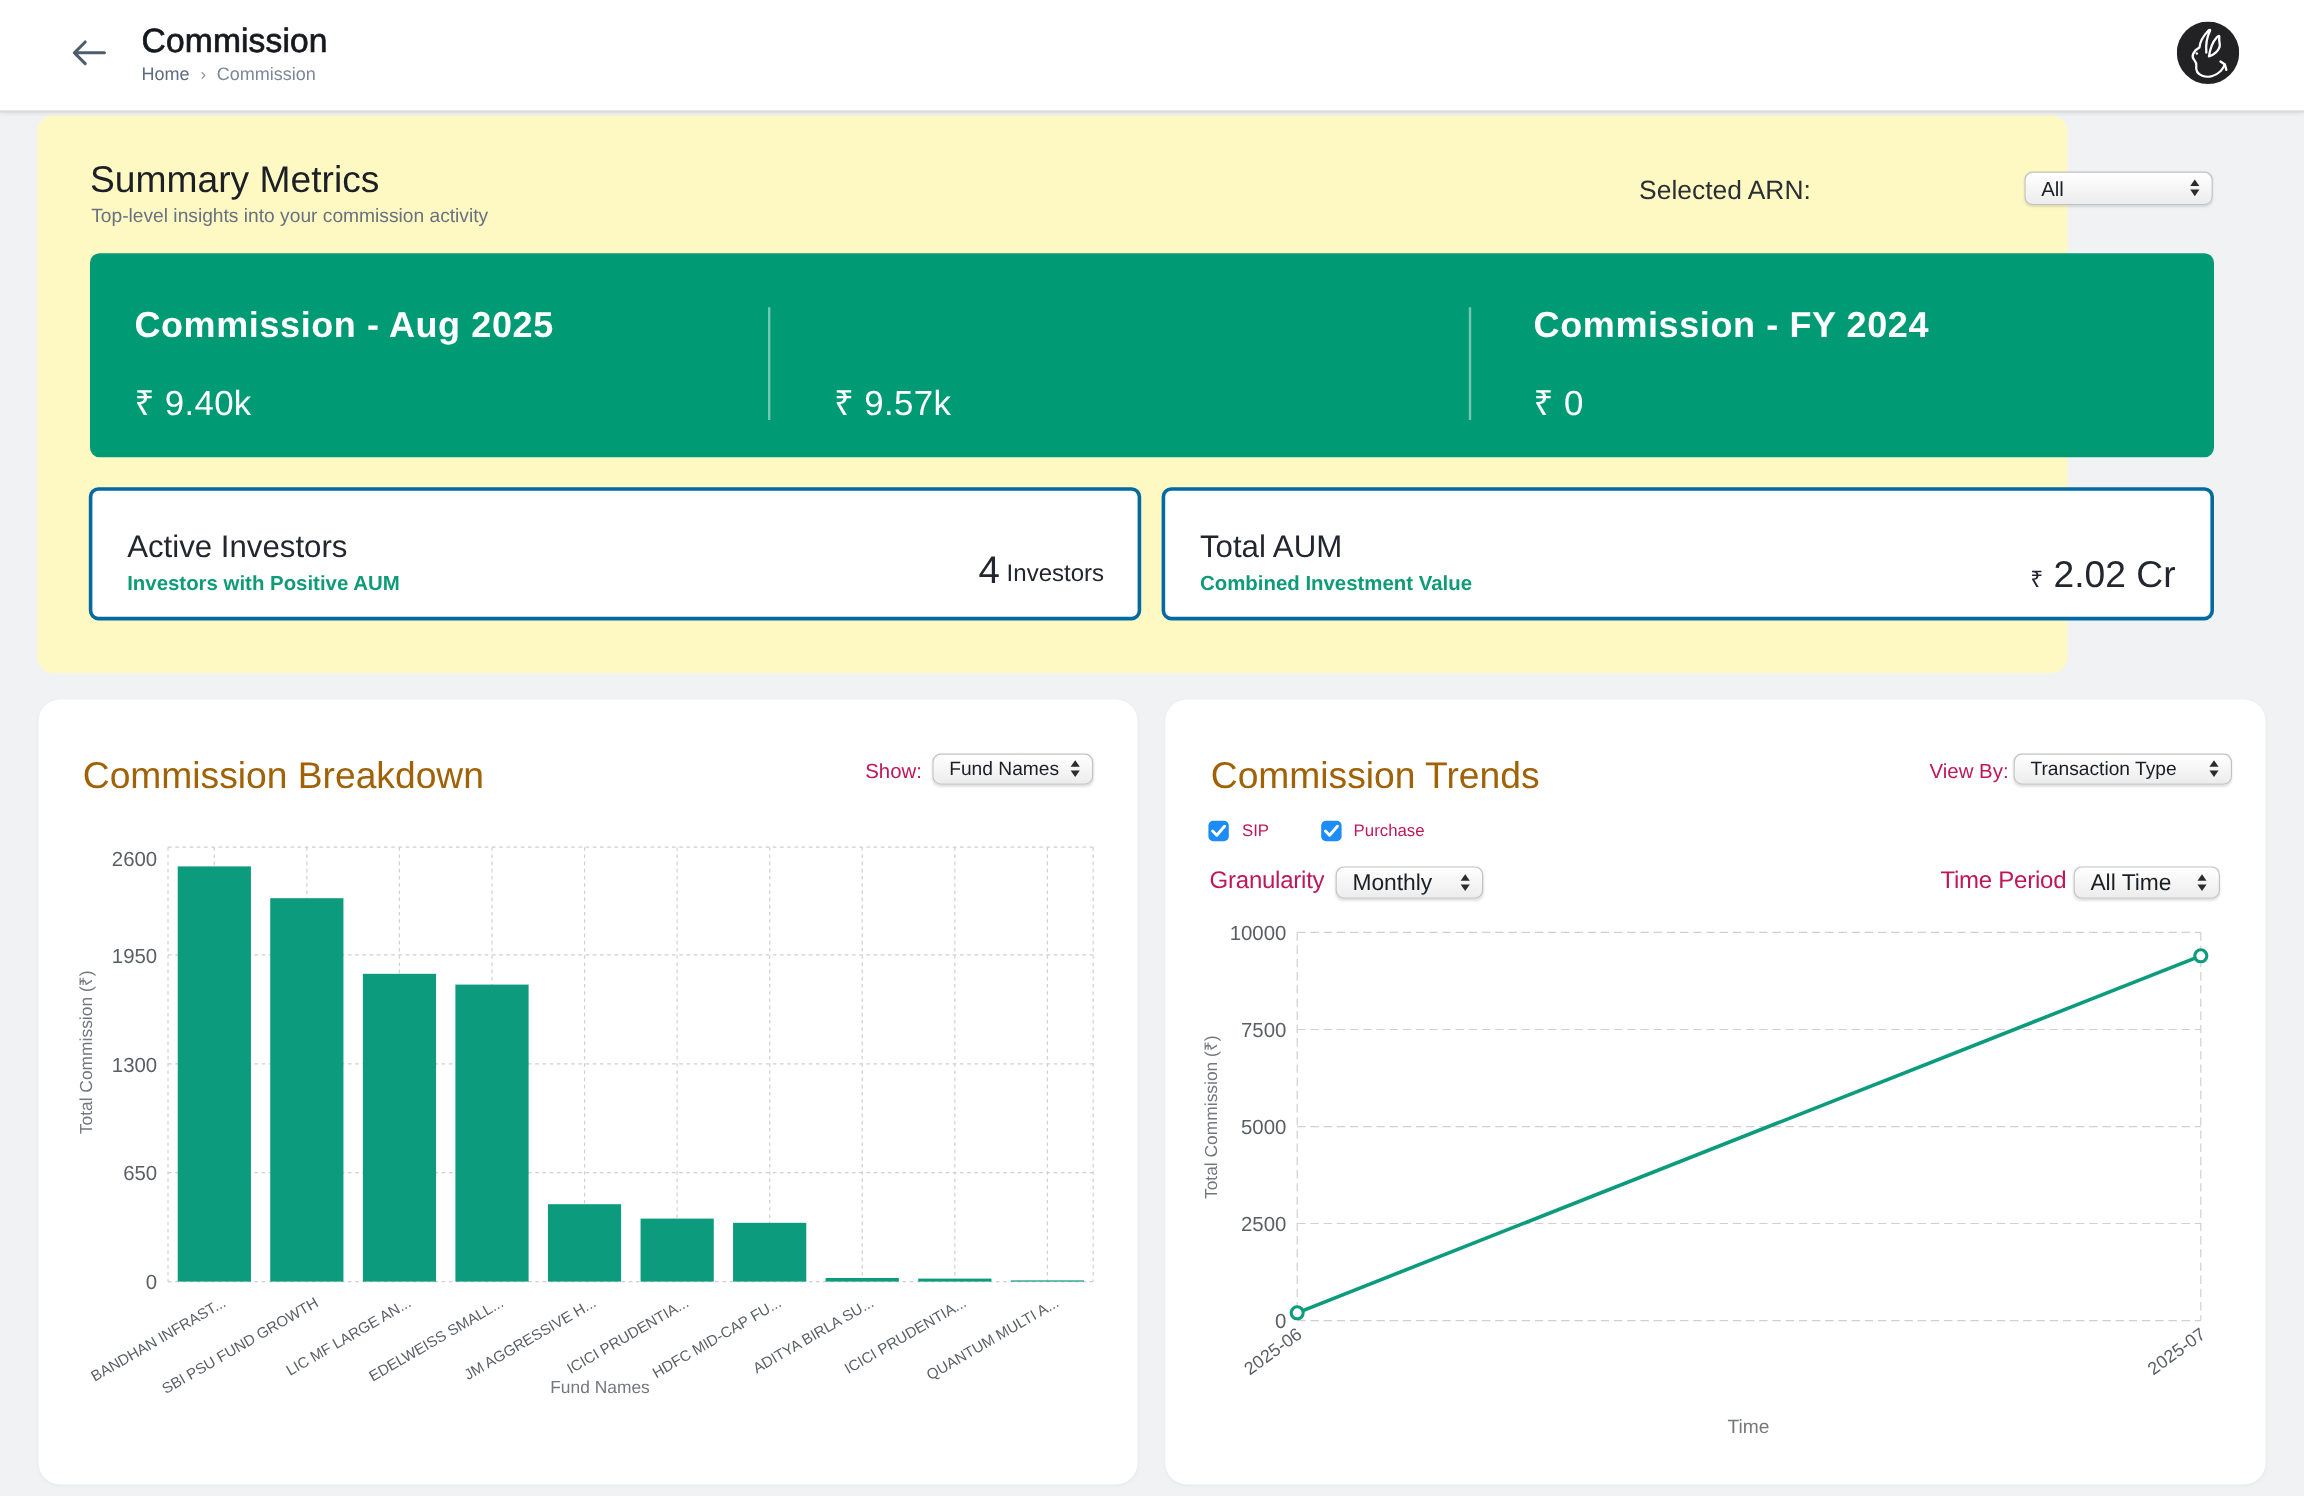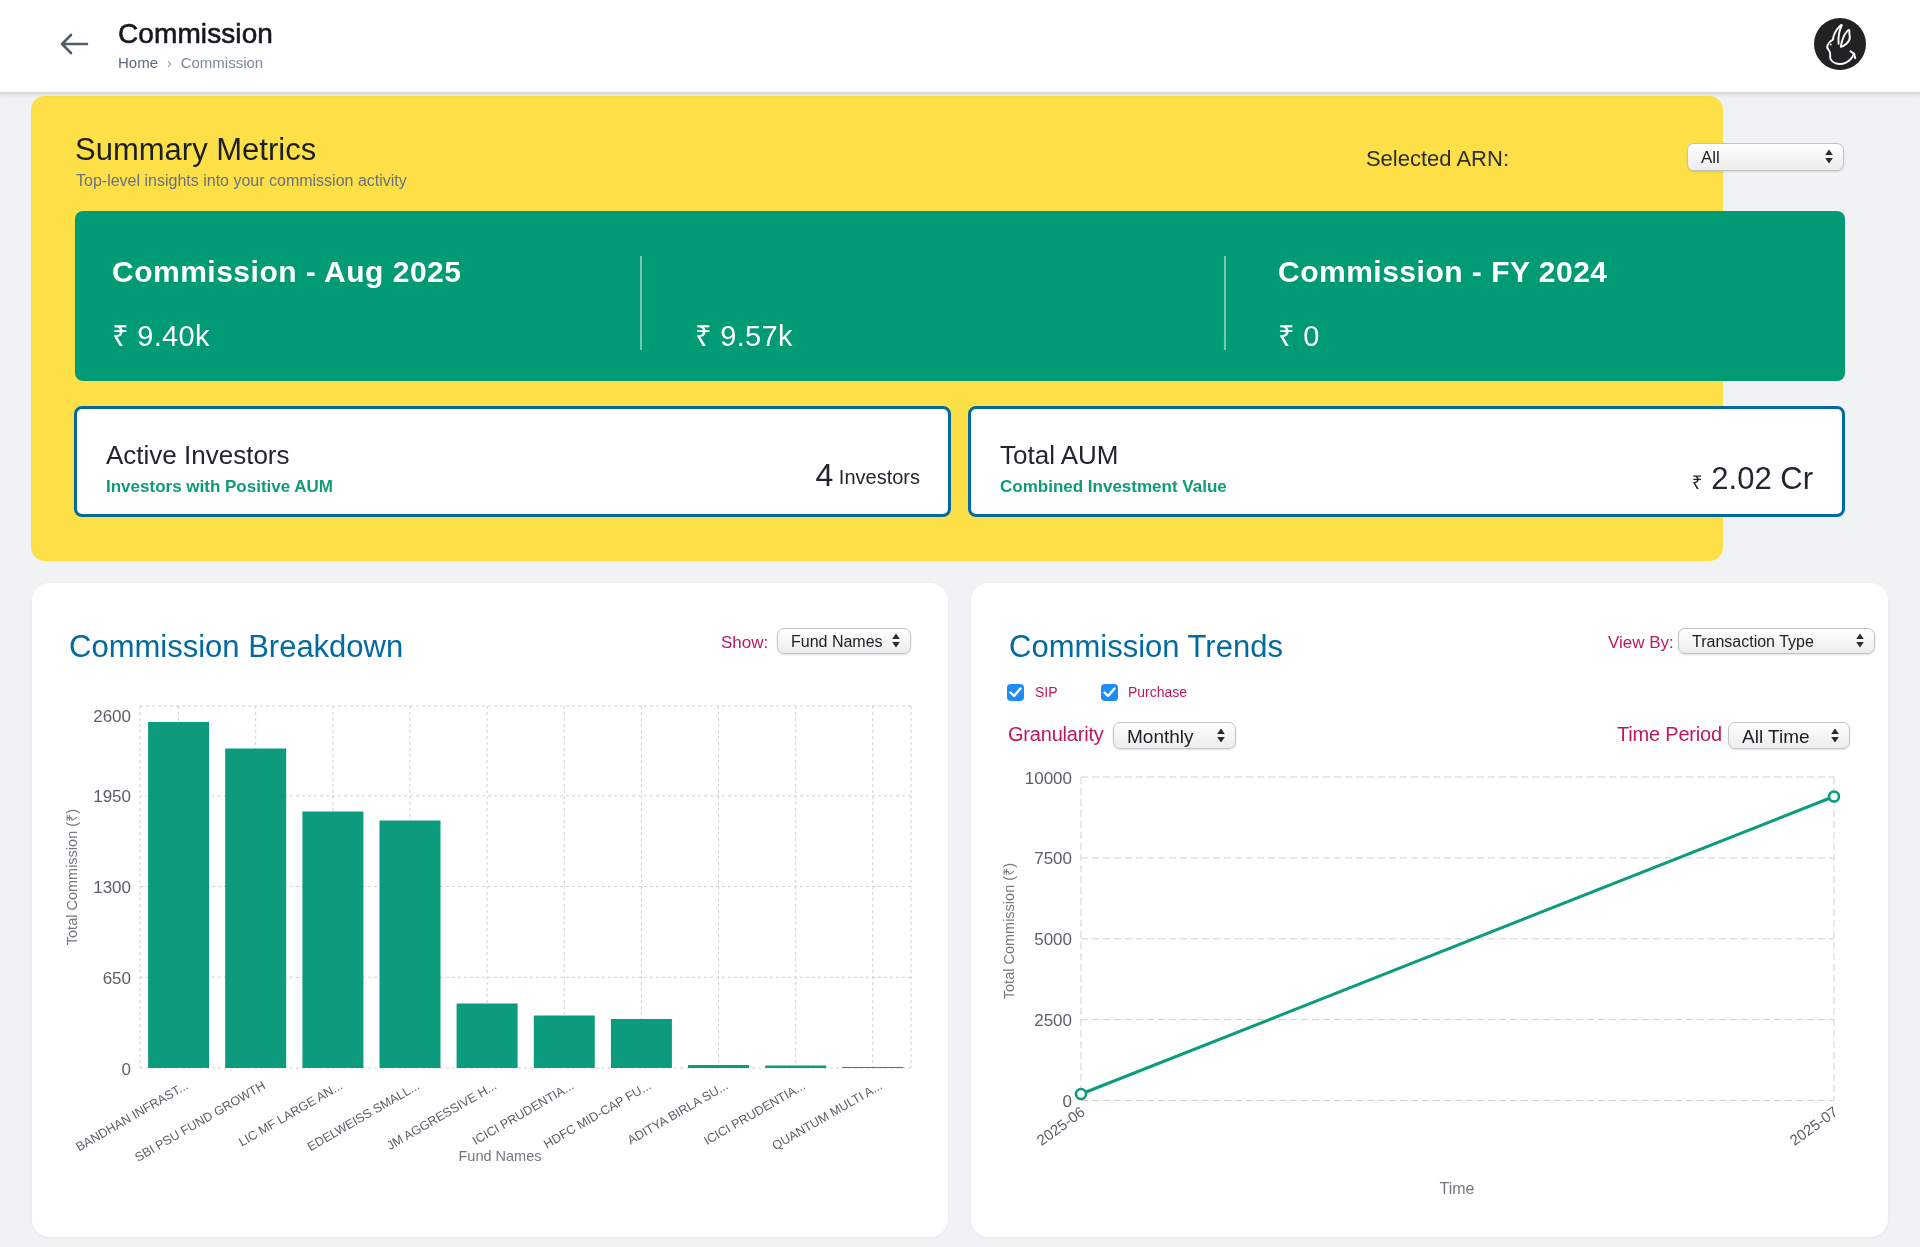"Summary Metrics" #sumcard { background: #fde047 -> #fef9c3 }
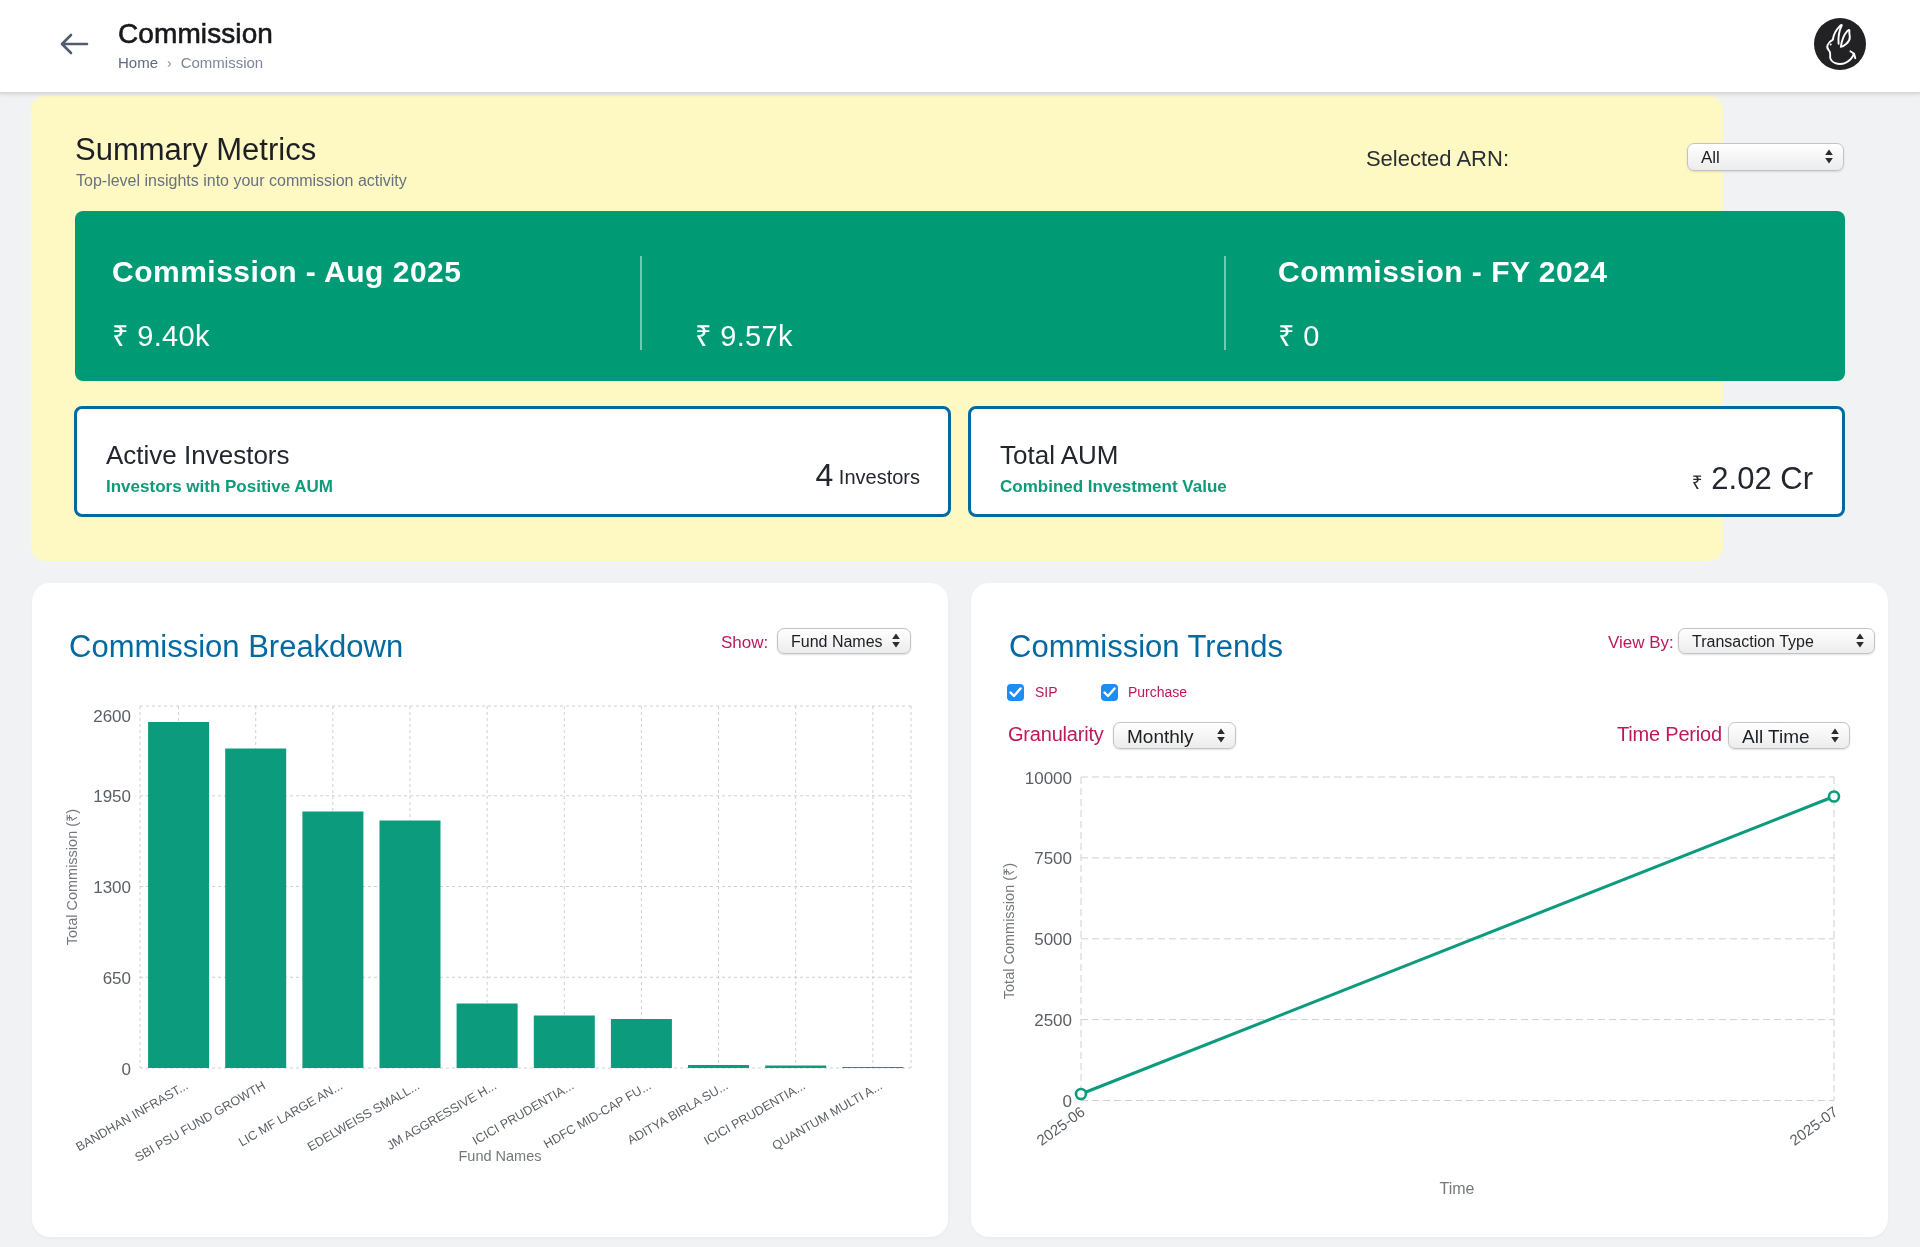"Commission Breakdown" .cardtitle { color: #0369a1 -> #a16207 }
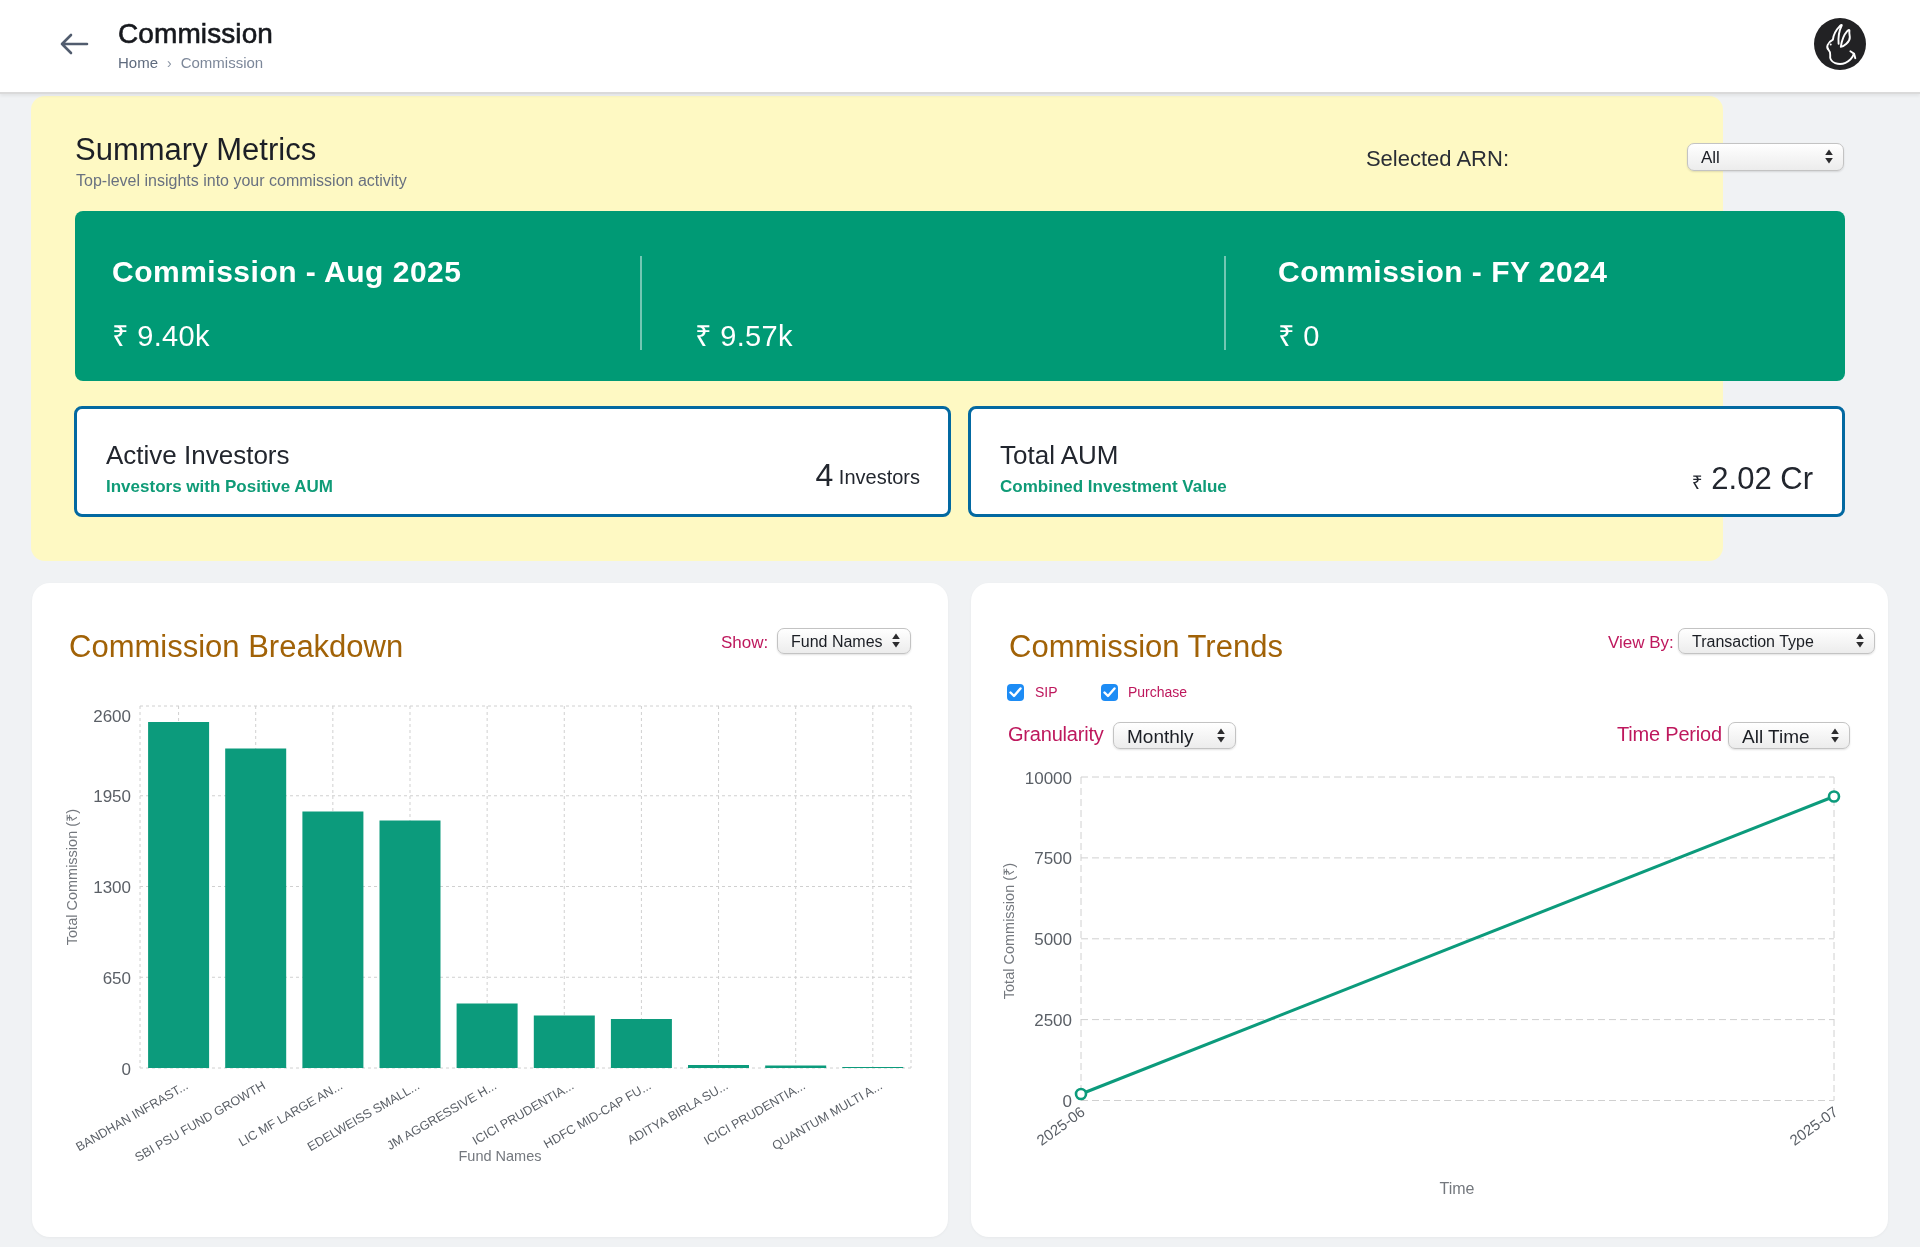"Transaction Type" div.sel { width: 197px -> 182px }
